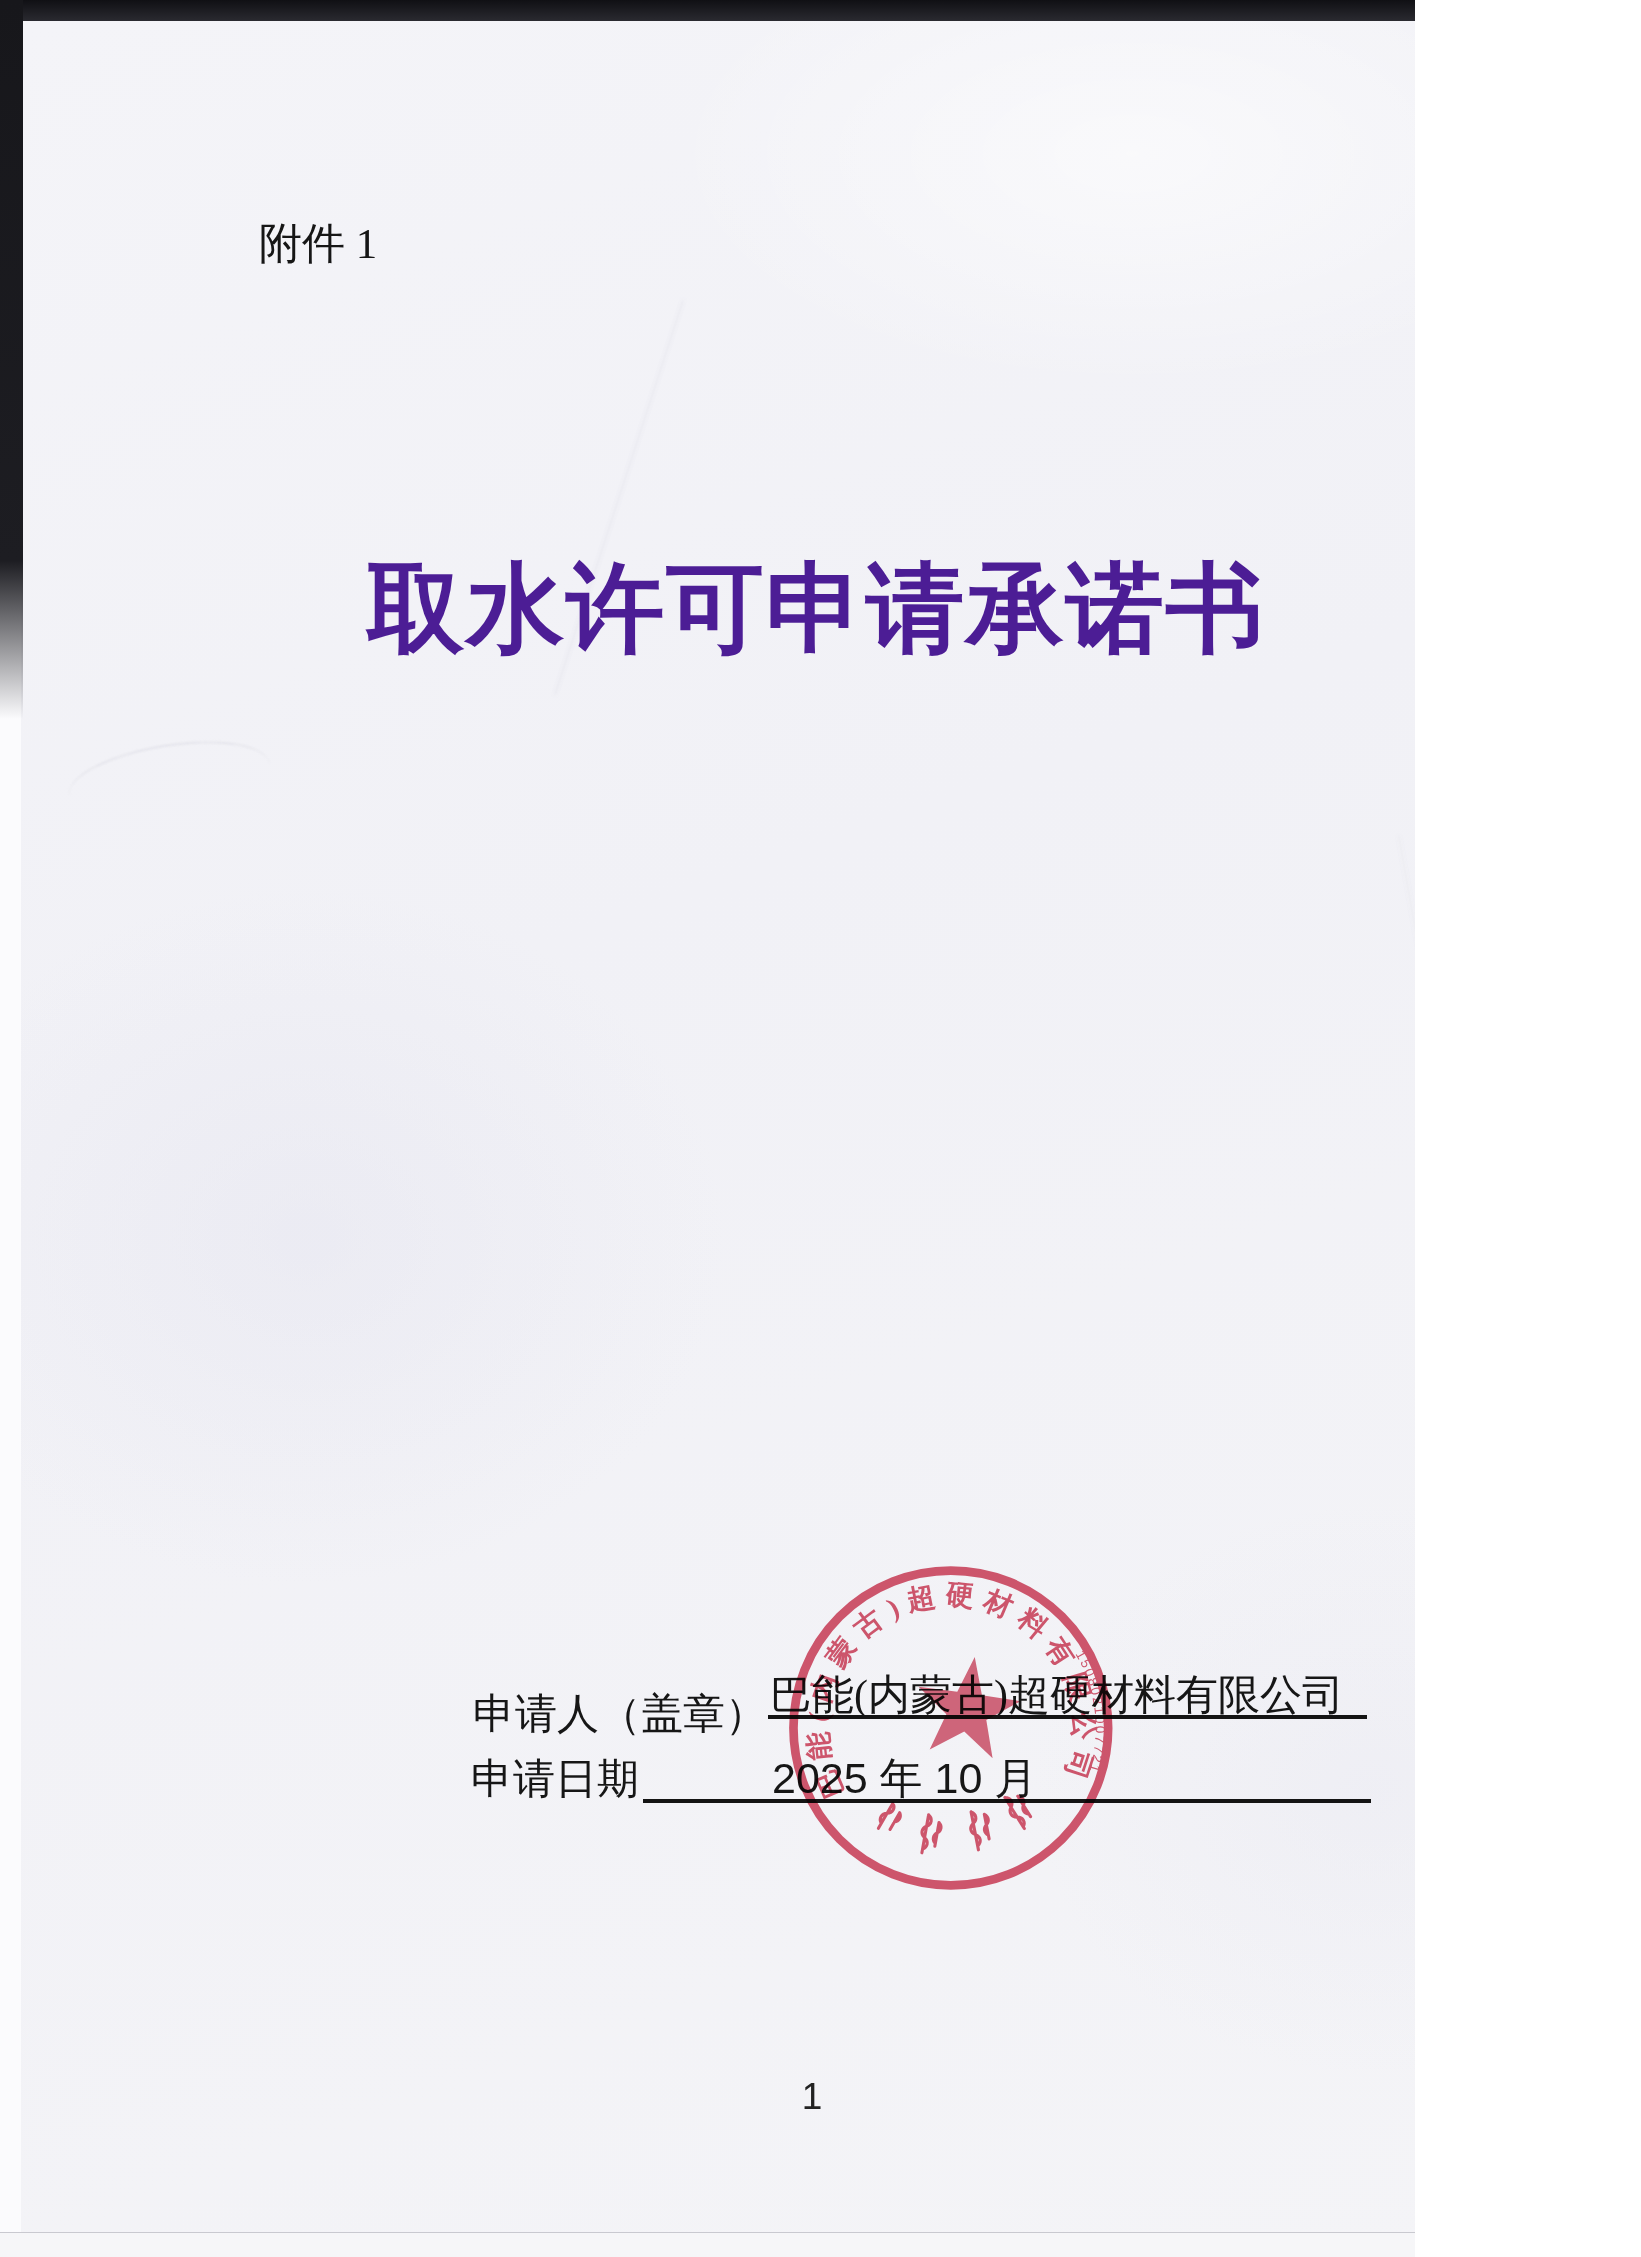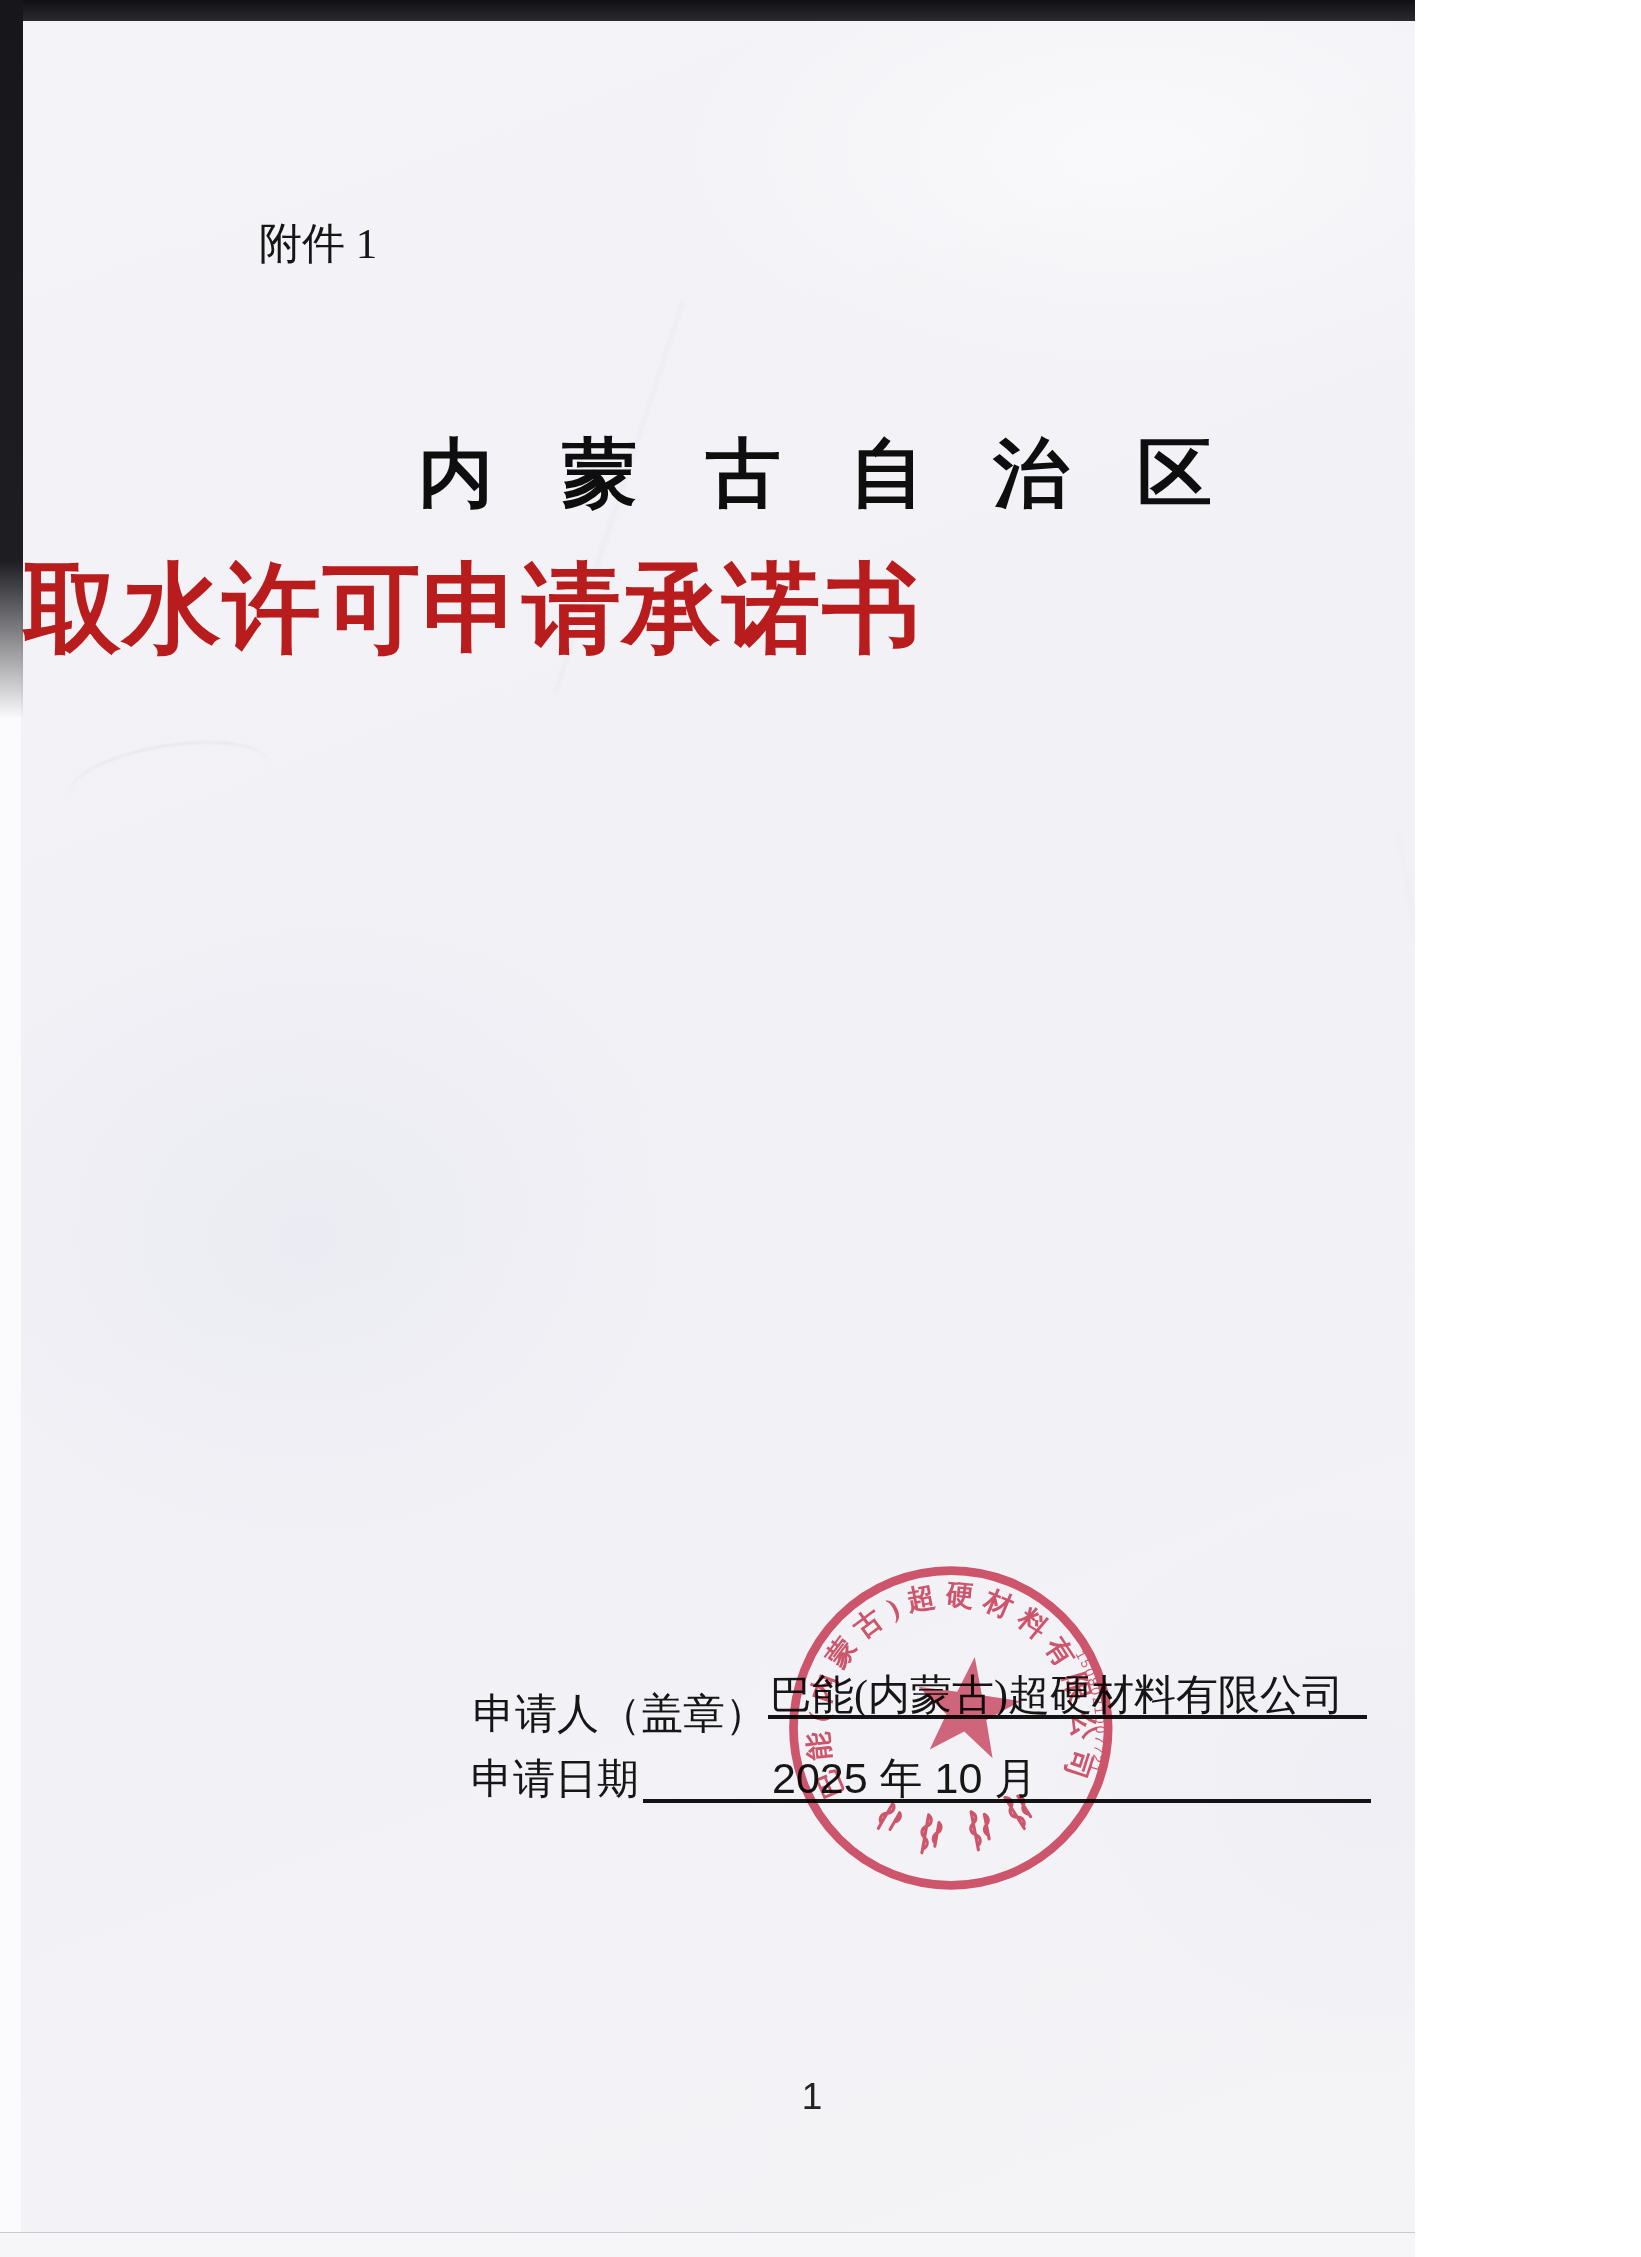"内 蒙 古 自 治" div.txt { html: <div>内 蒙 古 自 治 区</div> -> none }
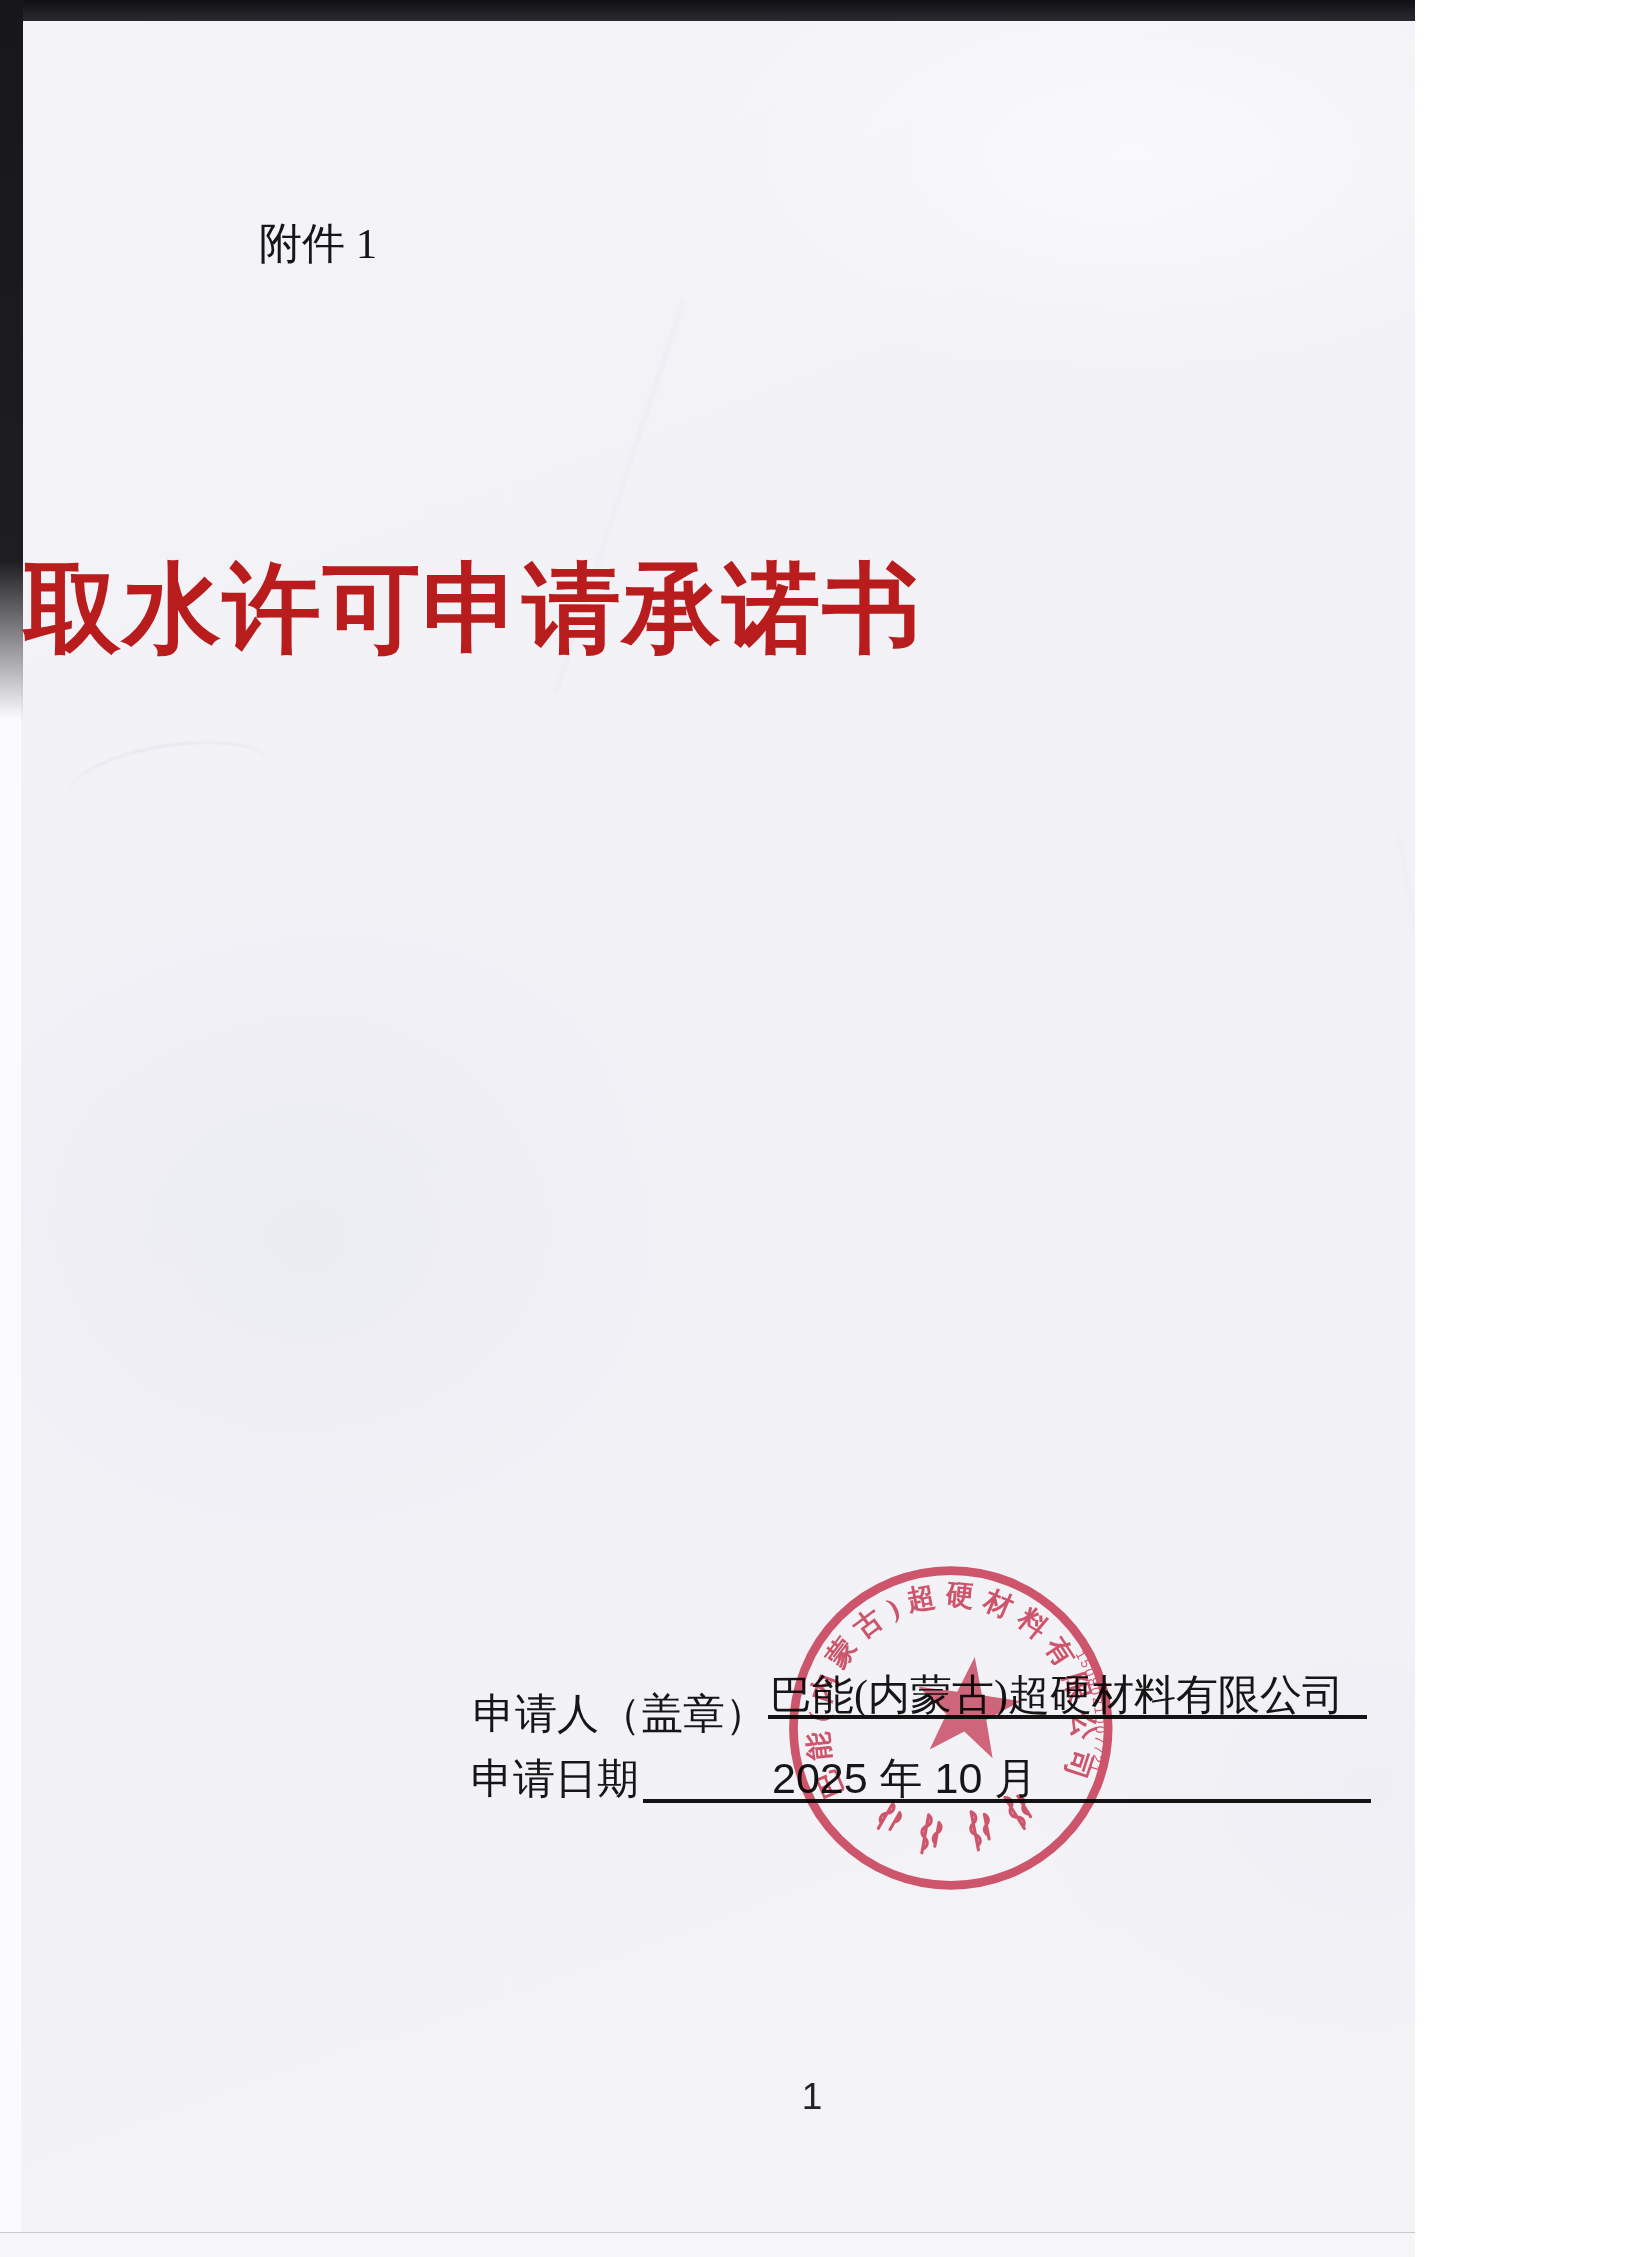"取水许可申请承诺书" .t2 { color: #b91c1c -> #4c1d95; text-align: left -> center }
